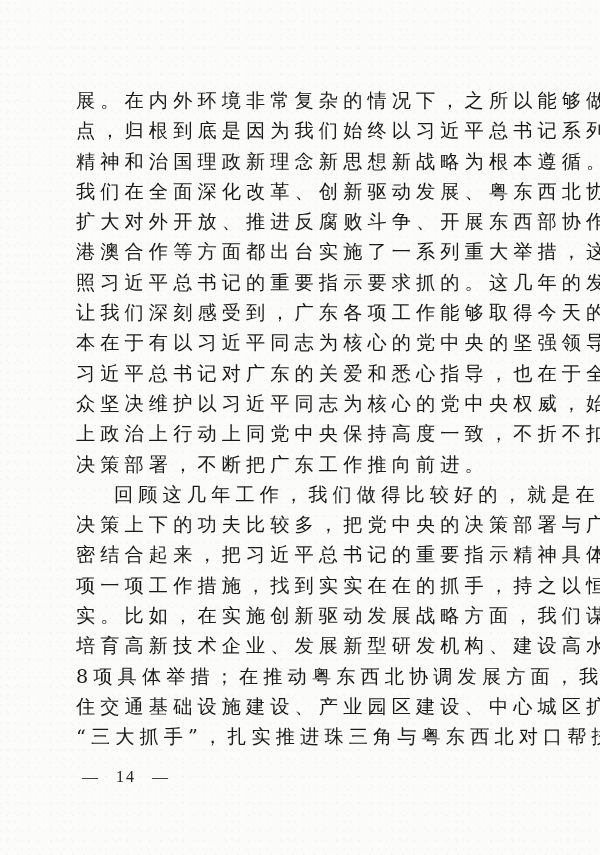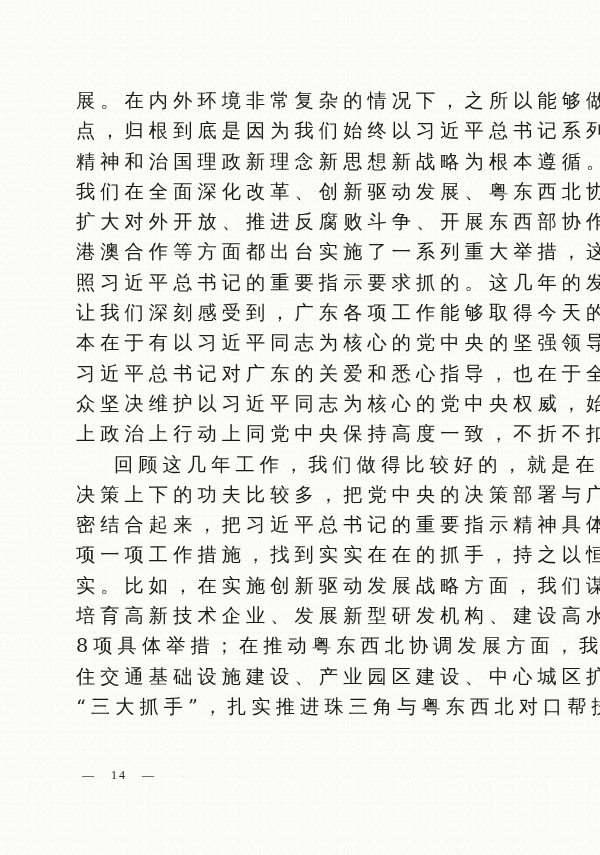"决策部署，不断把广东工作推向前进。" div.line { html: none -> <div>决策部署，不断把广东工作推向前进。</div> }
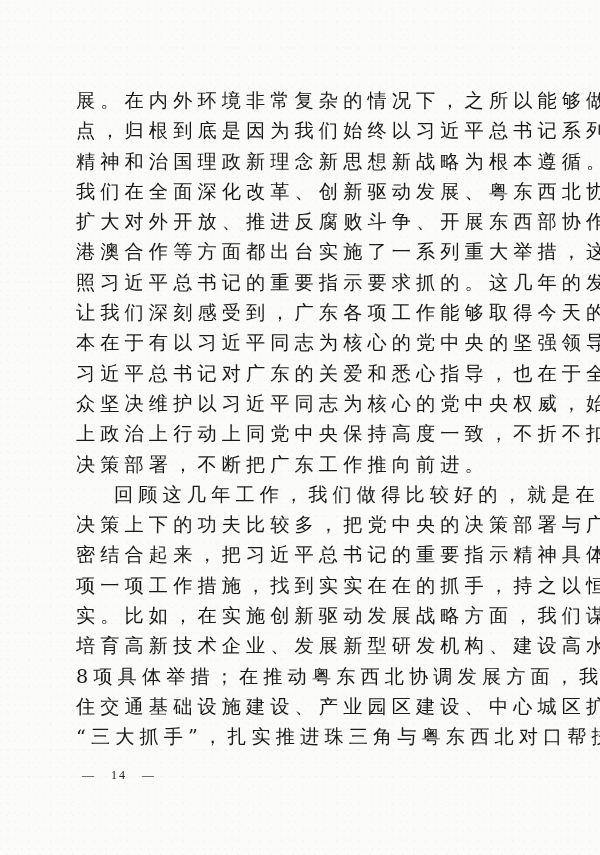"— 14 —" .page-number { font-size: 12px -> 16px }
